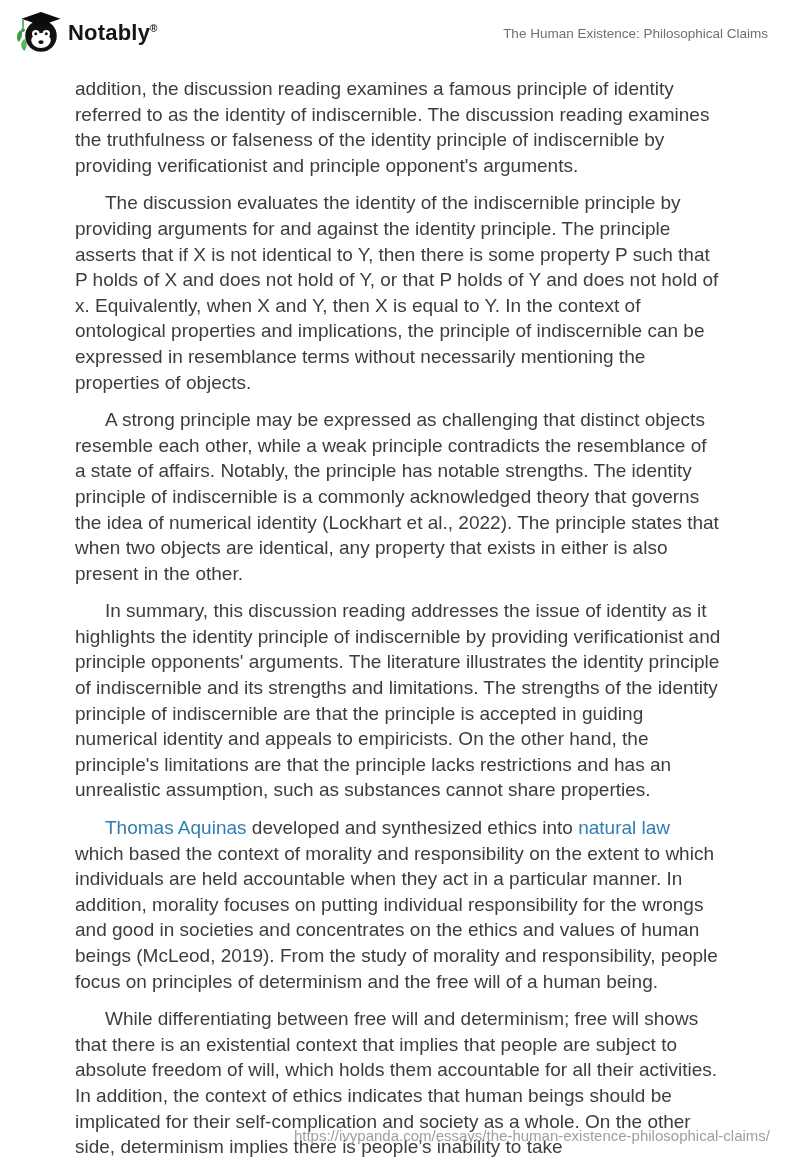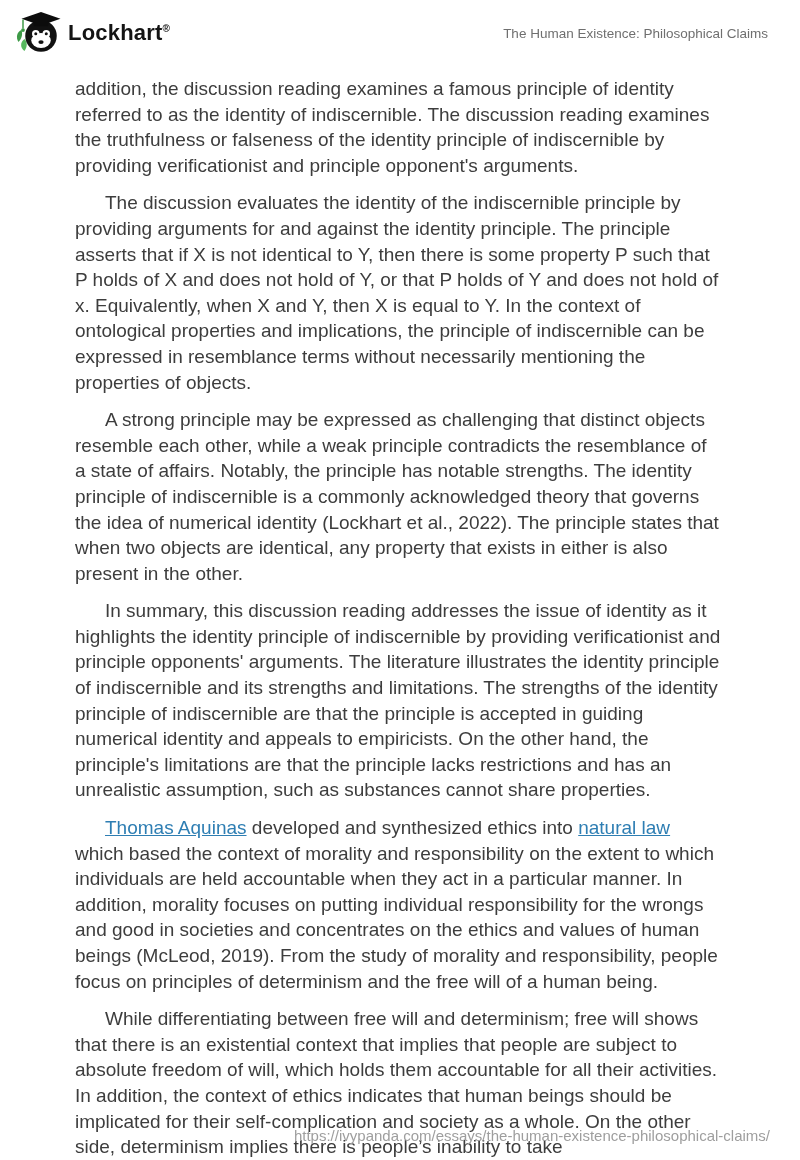"Lockhart" span { text: Lockhart -> Notably }
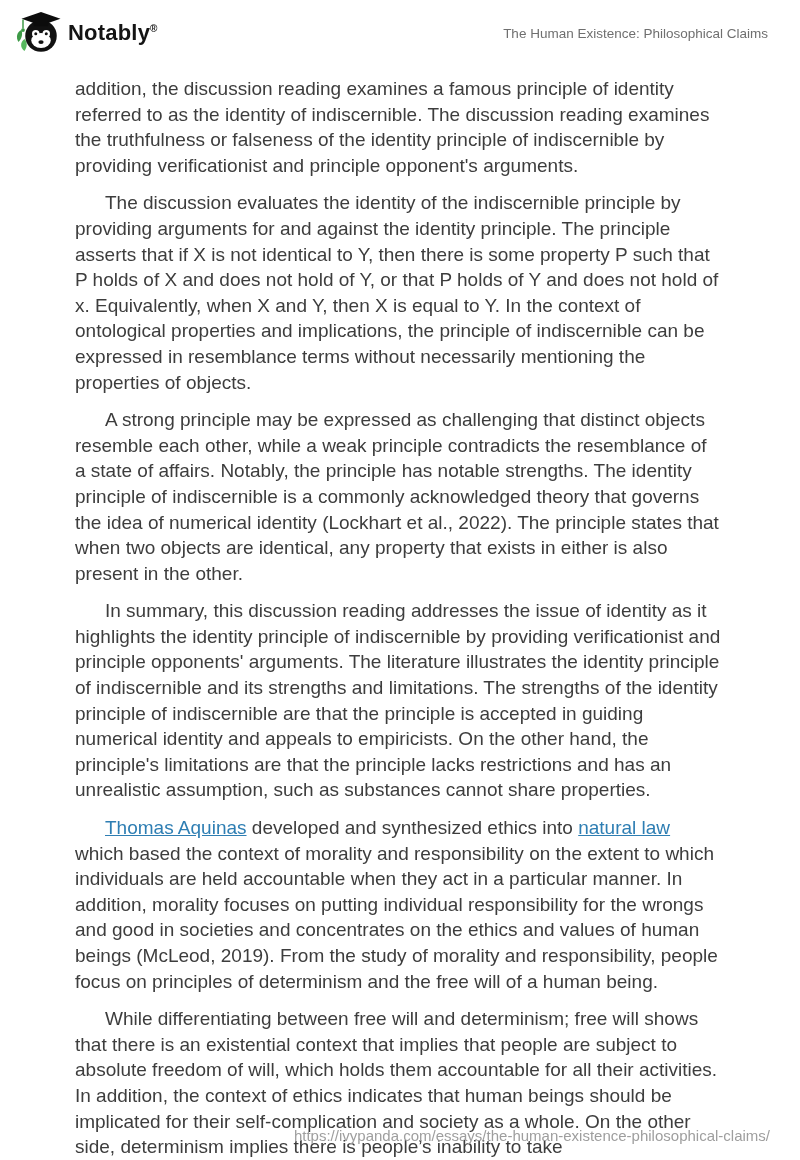"Thomas Aquinas" a.textlink { text-decoration: underline -> none }
